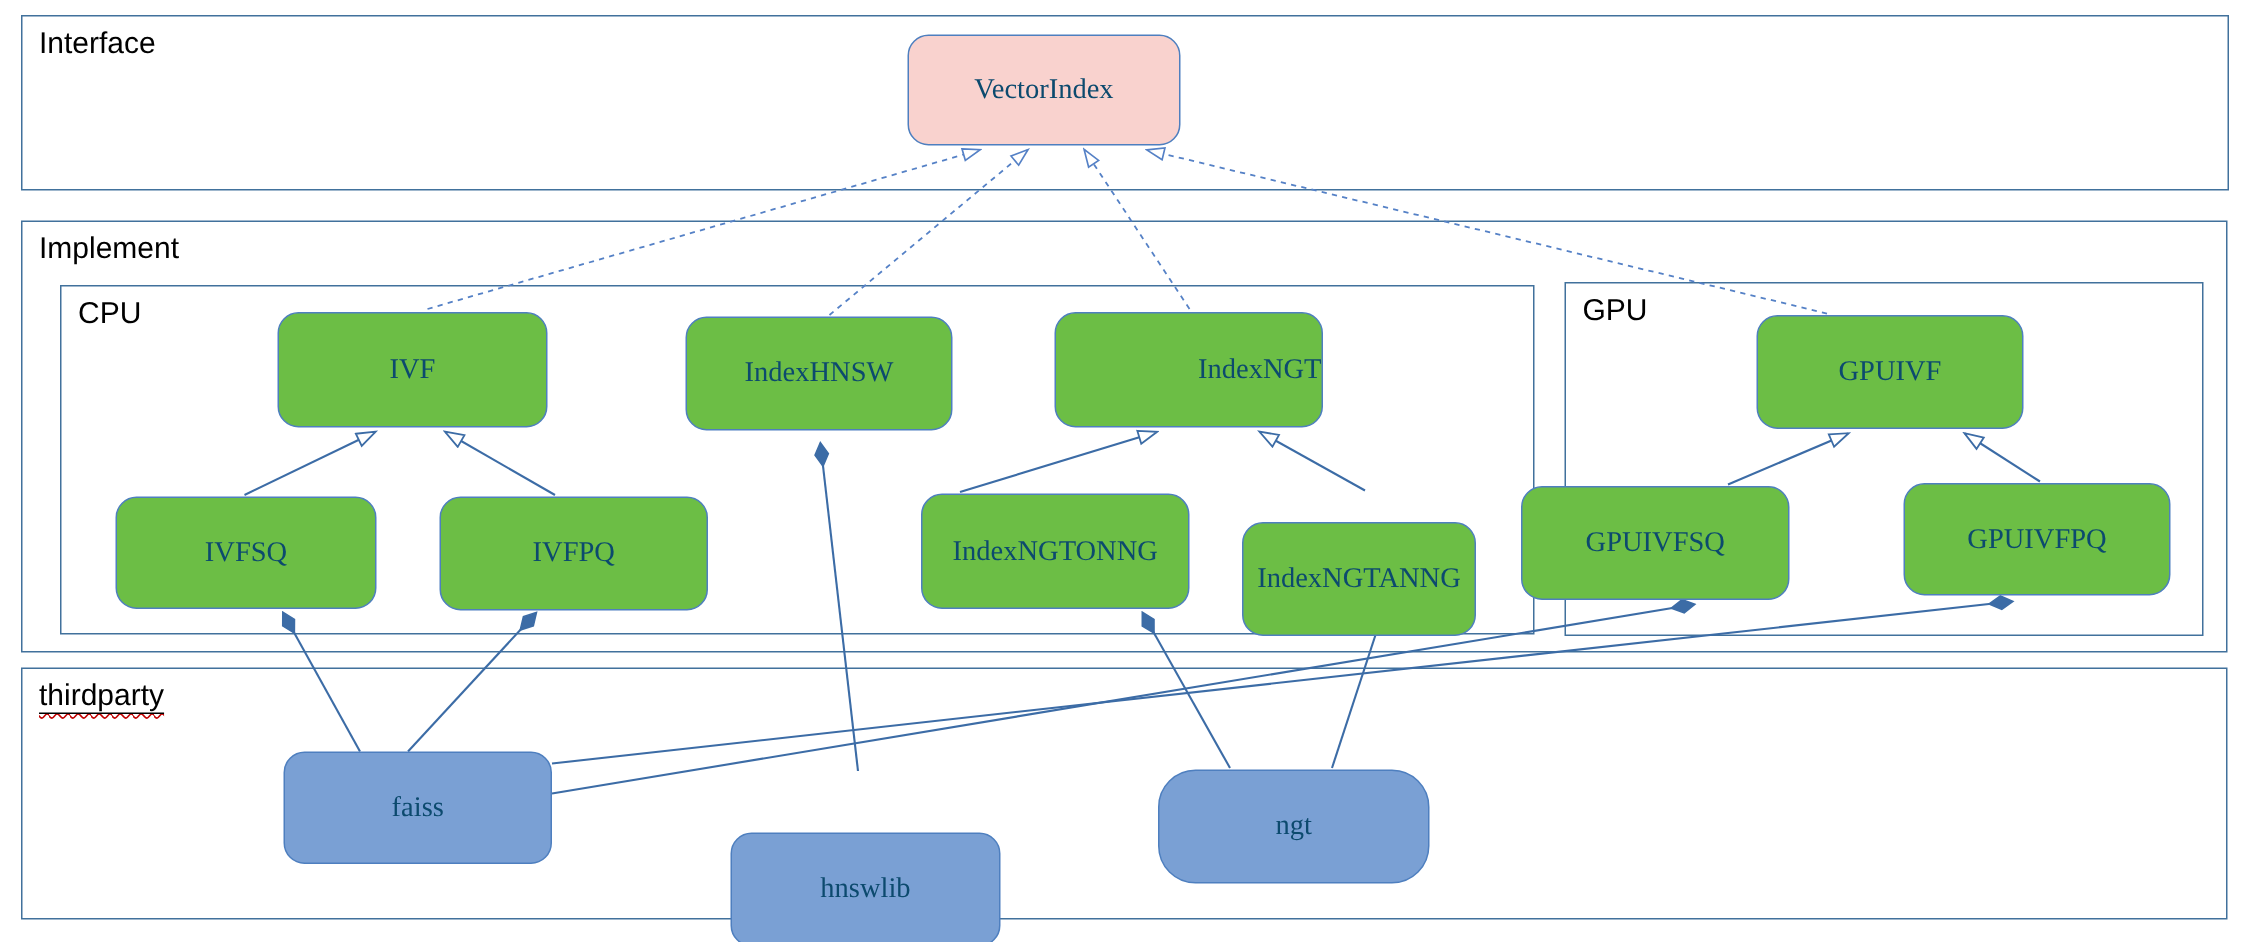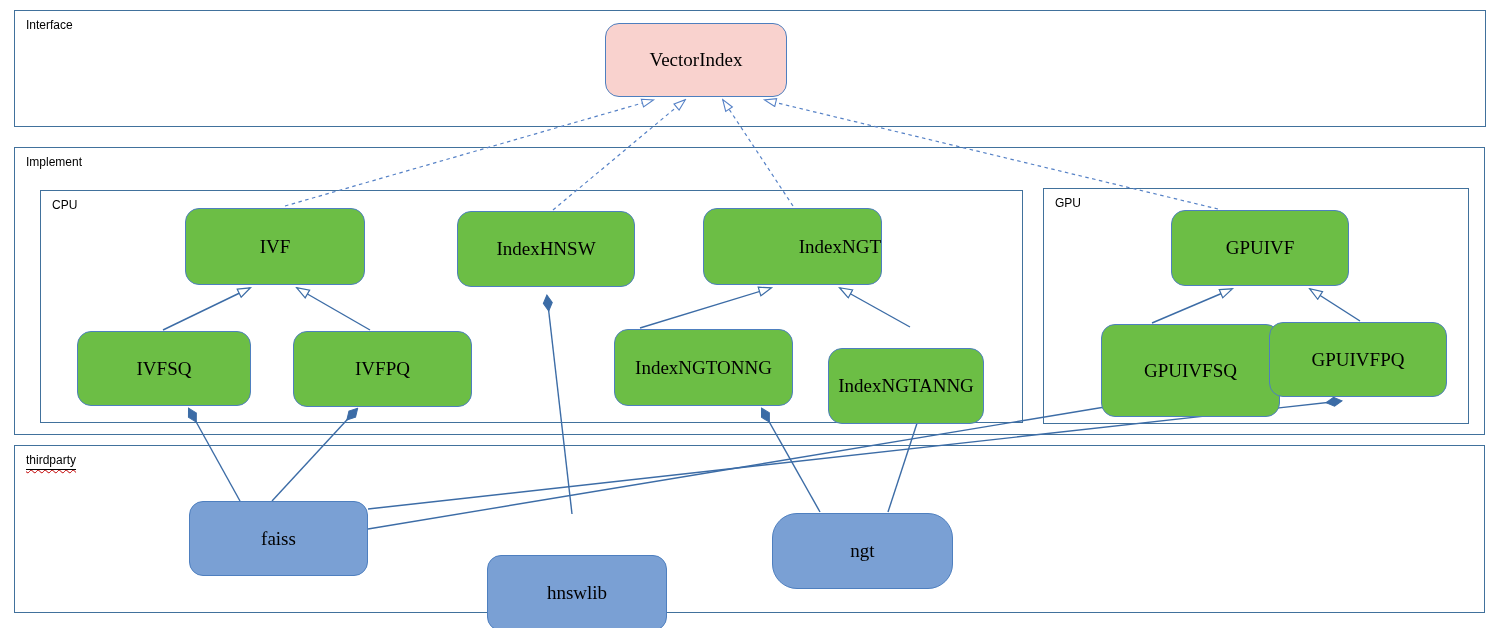"Interface" .container-label { font-size: 12px -> 20px }
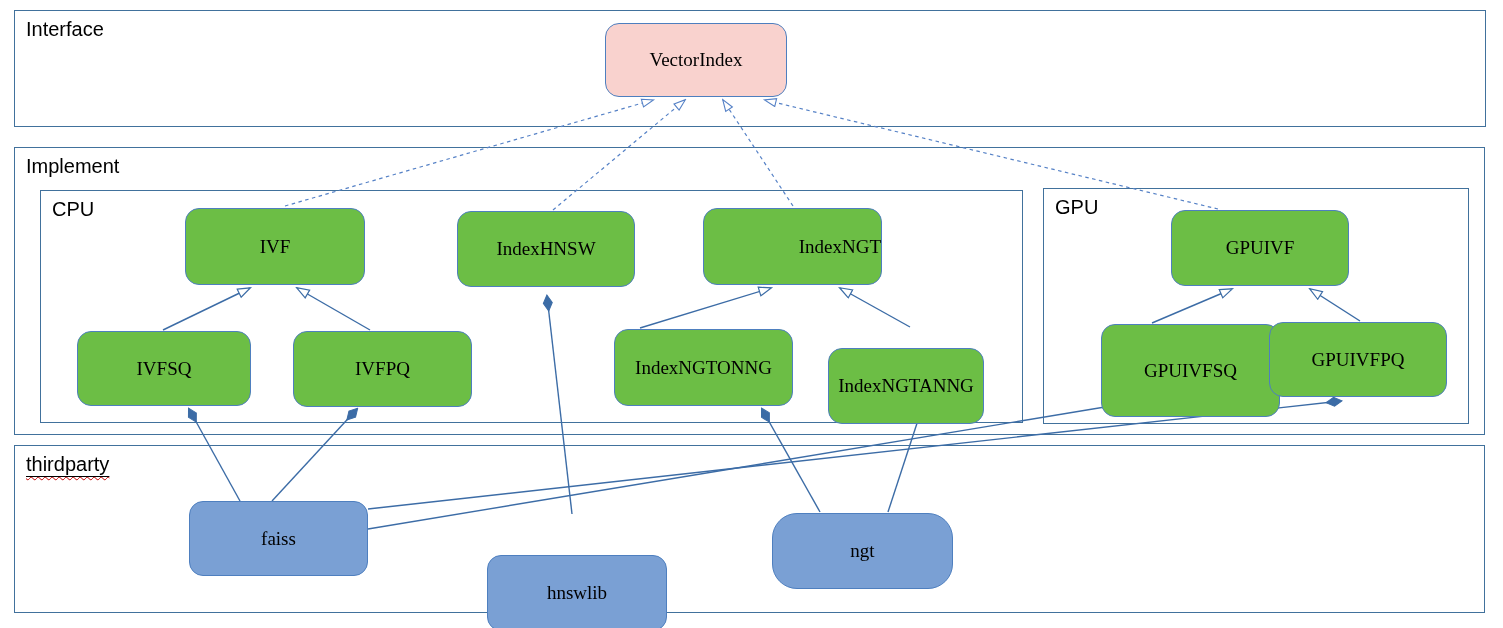"VectorIndex" .node { color: #000000 -> #0c4a6e }
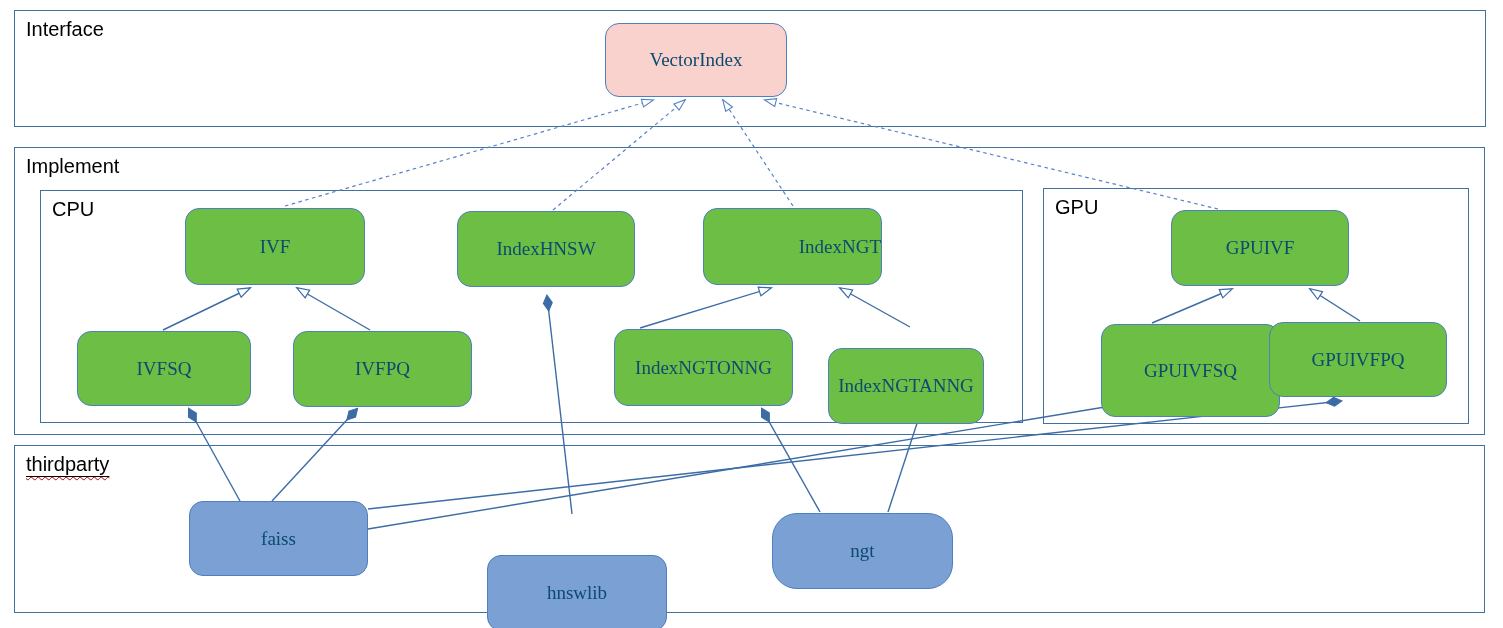"GPUIVFSQ" div.node { height: 93px -> 76px; left: 1101px -> 1014px }
